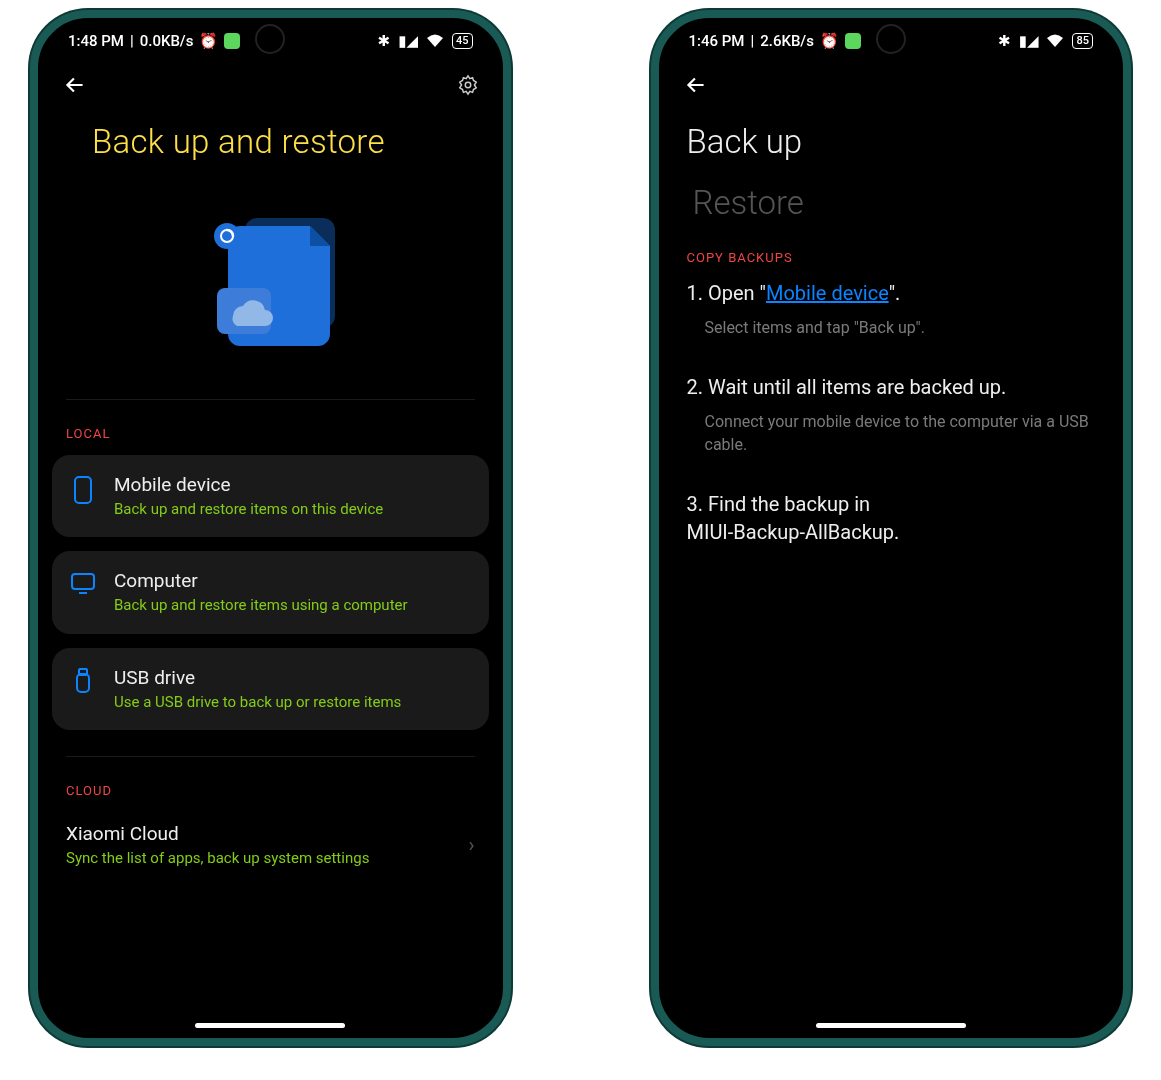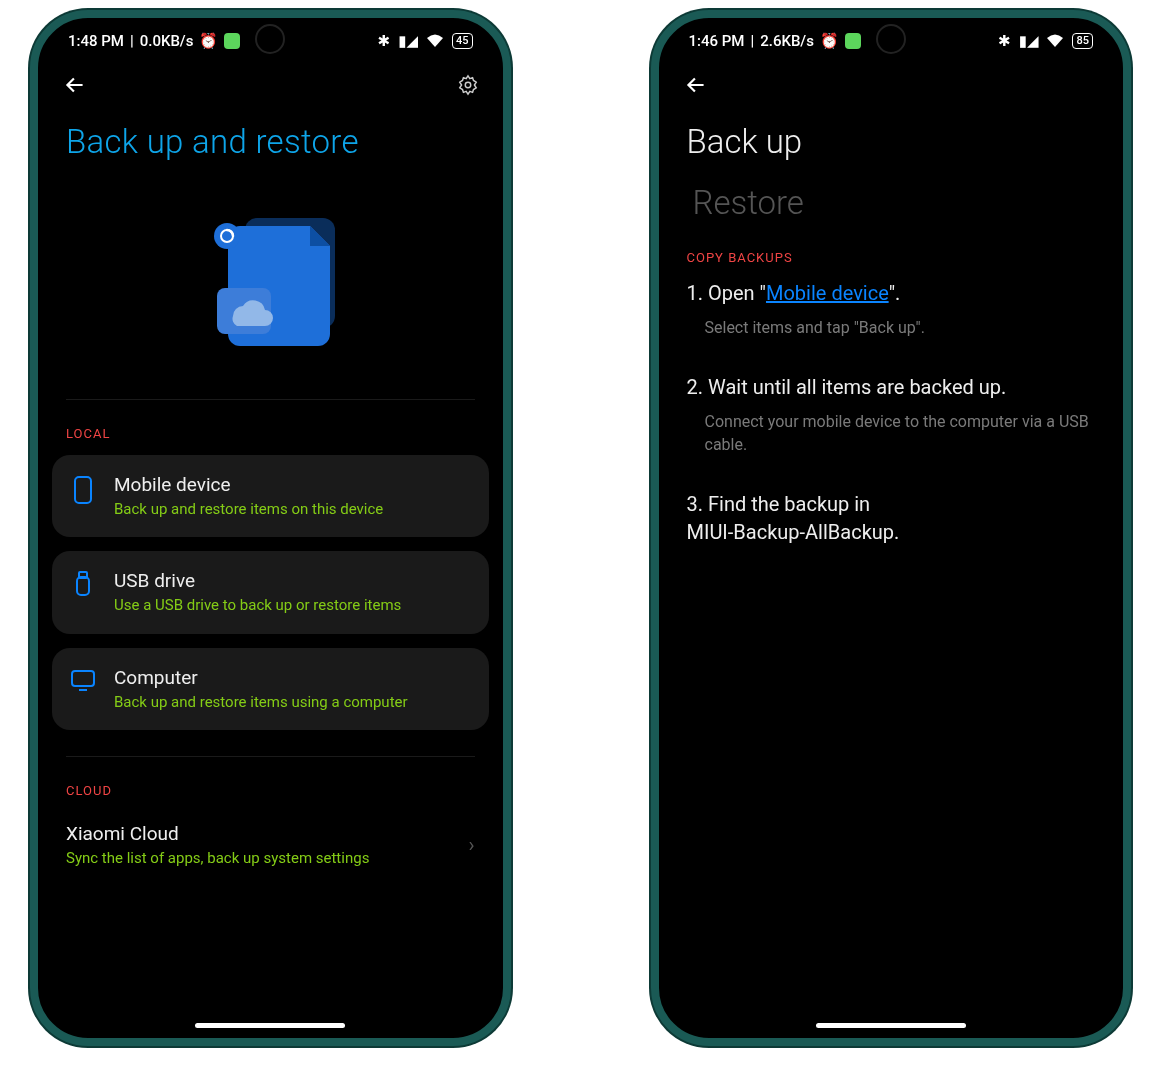"Back up and restore" .title { color: #0ea5e9 -> #fde047; margin-left: none -> 26px }
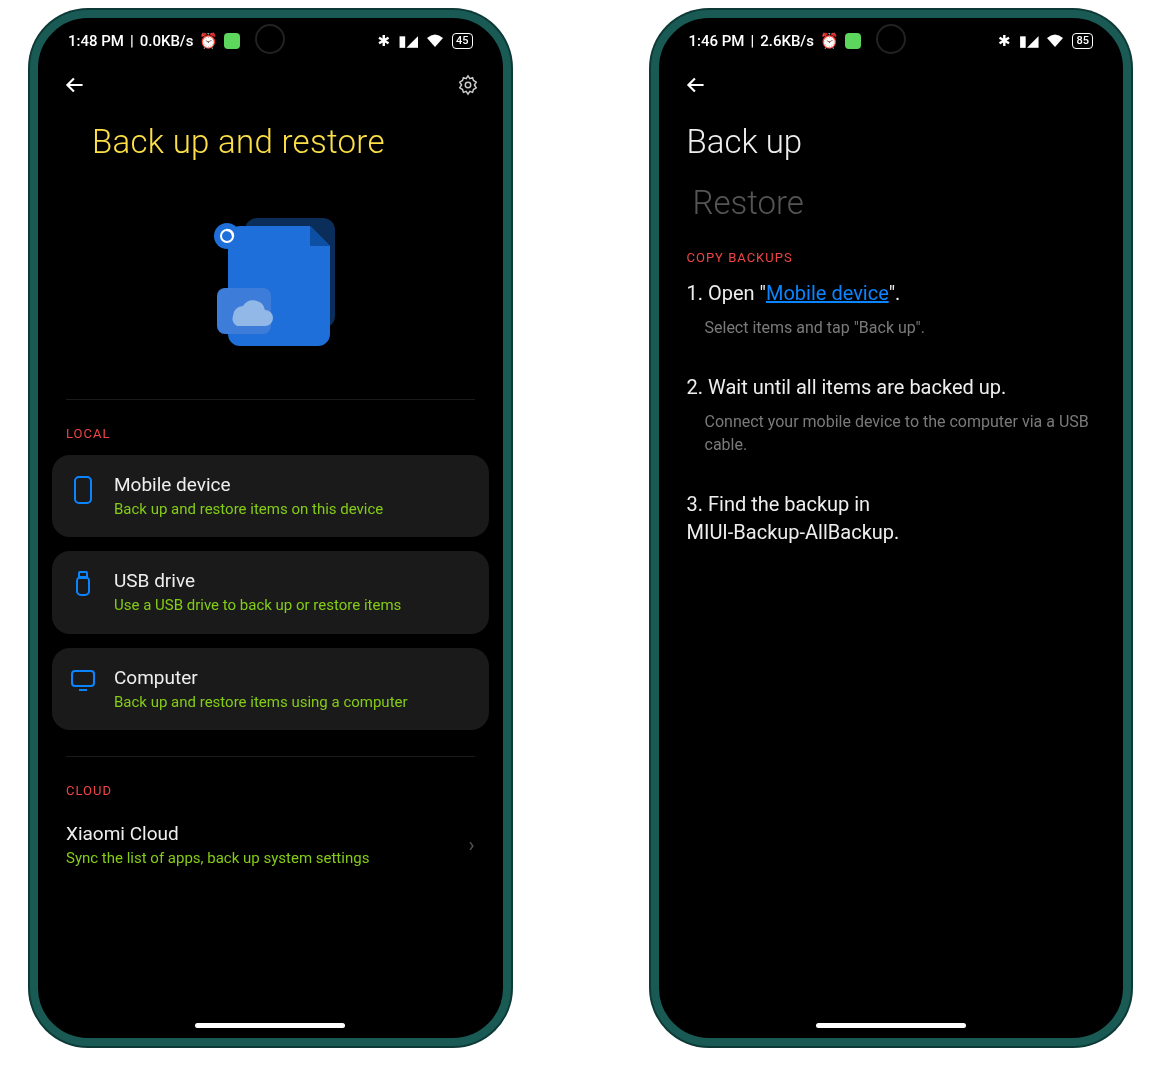"USB drive" div.card { order: before "Computer" -> after "Computer" }
